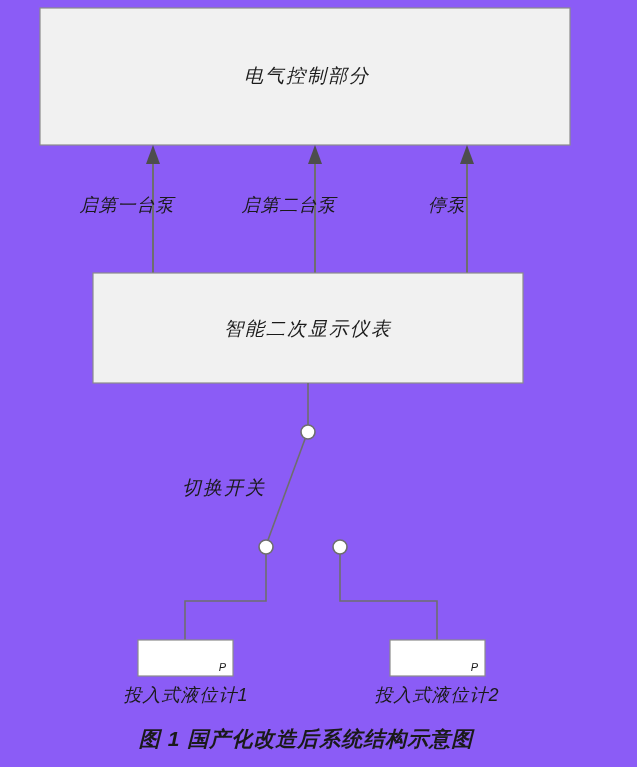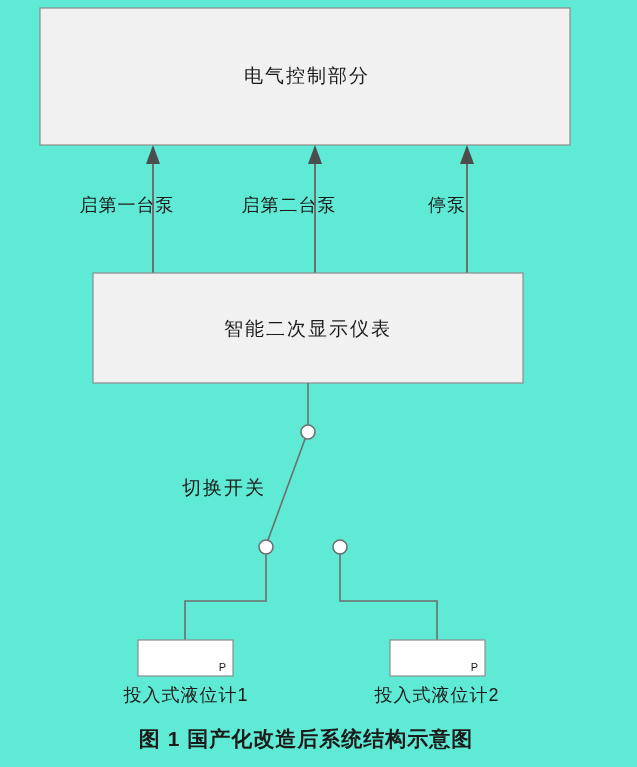"电气控制部分" .stage { background: #5eead4 -> #8b5cf6; font-style: none -> italic }
